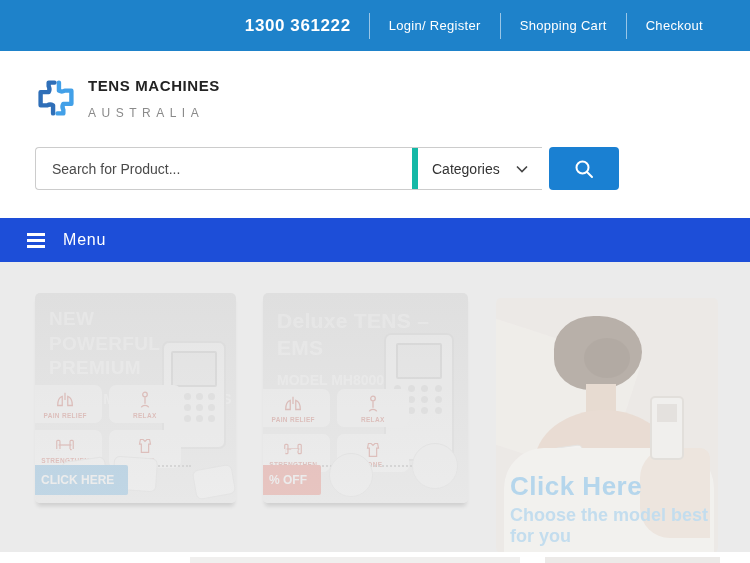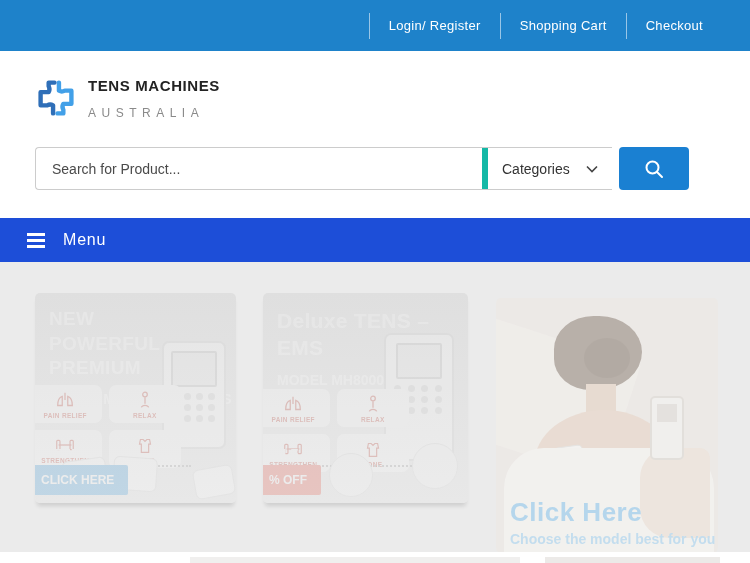"1300 361222" span.phone { html: none -> <span>1300 361222</span> }
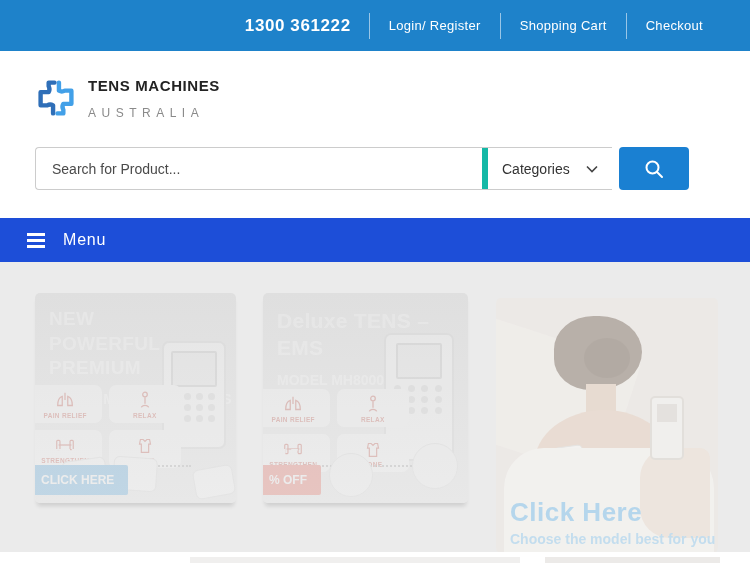"Search for Product..." .searchbar { width: 654px -> 584px }
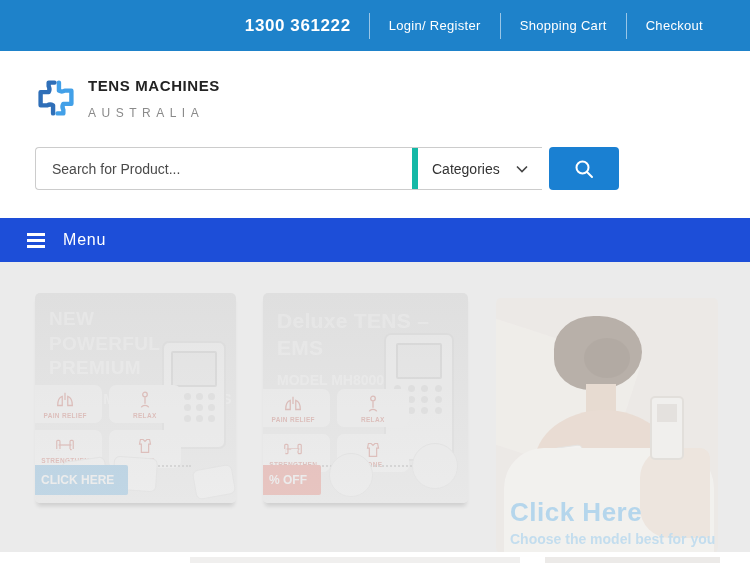"Choose the model best for" .cta-sub { font-size: 14px -> 18px }
